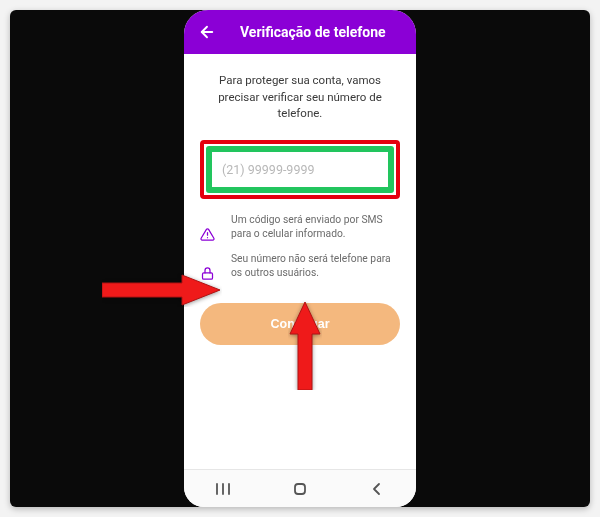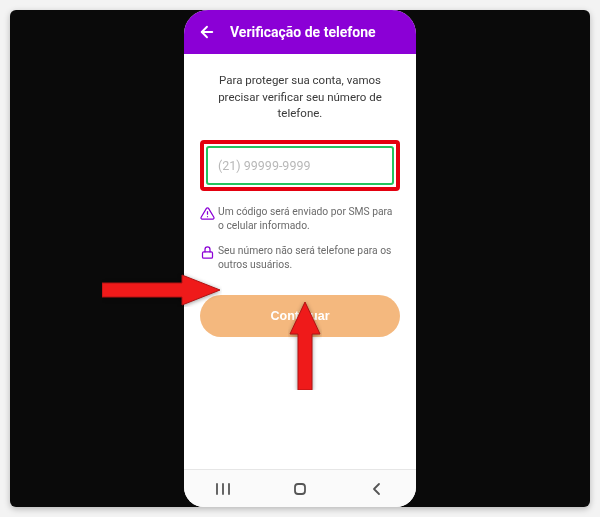"Verificação de telefone" .header { gap: 14px -> 24px }
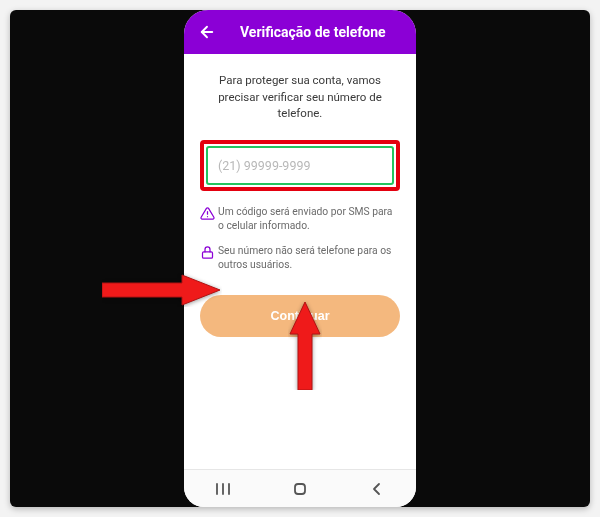"(21) 99999-9999" .phone-input { border: 2px solid #22c55e -> 6px solid #22c55e }
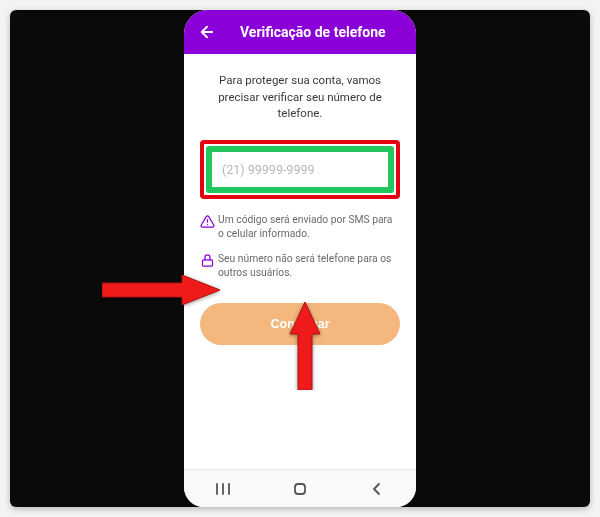"Um código será enviado por" .info-row { align-items: flex-start -> flex-end; gap: 3px -> 16px }
